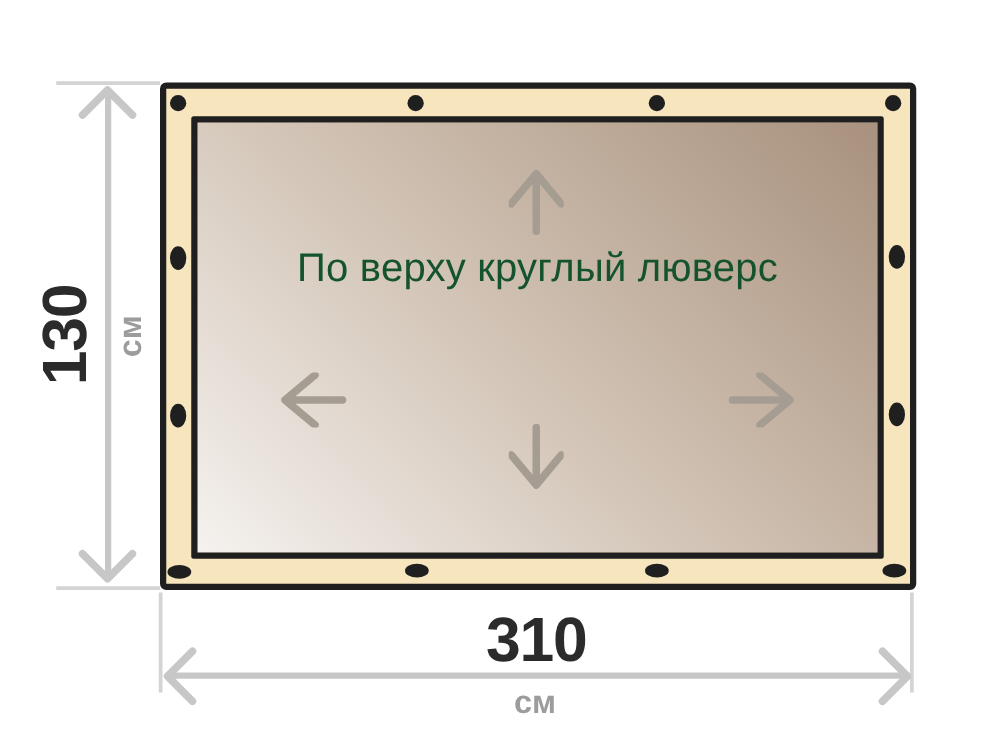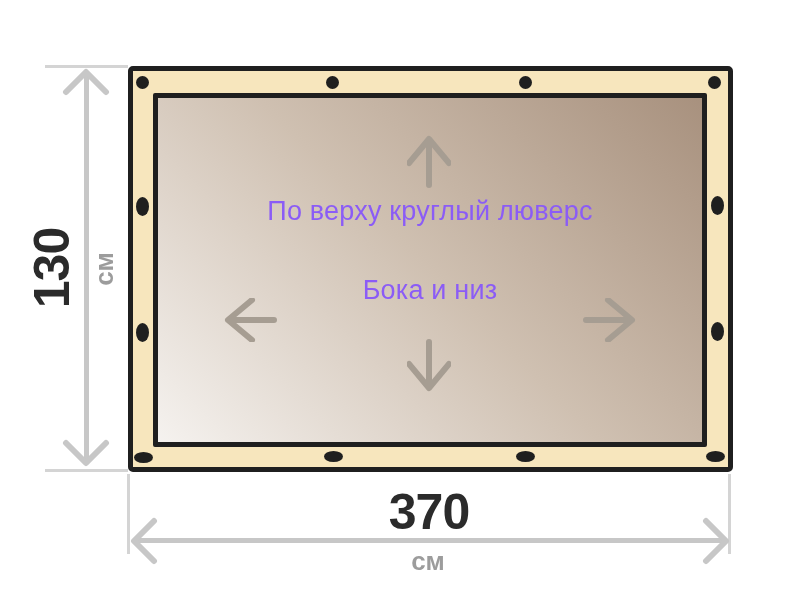"По верху круглый люверс" .note { color: #8b5cf6 -> #14532d; font-size: 27px -> 32px }
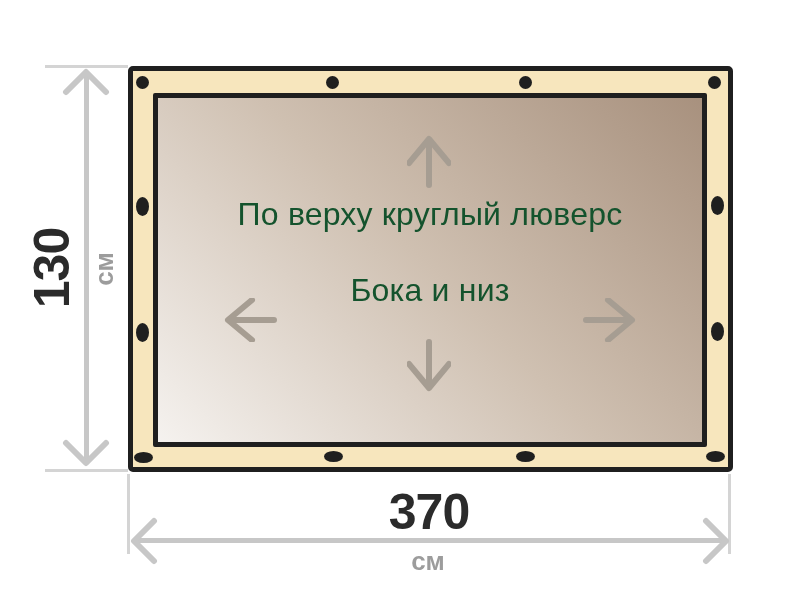"Бока и низ" div { html: <div>Бока и низ</div> -> none }
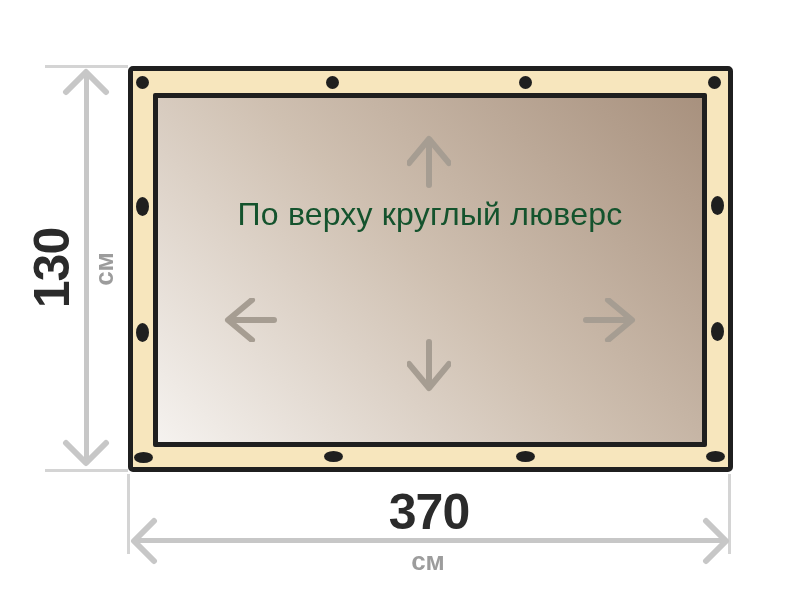"370" div.dim-num { text: 370 -> 310 }
